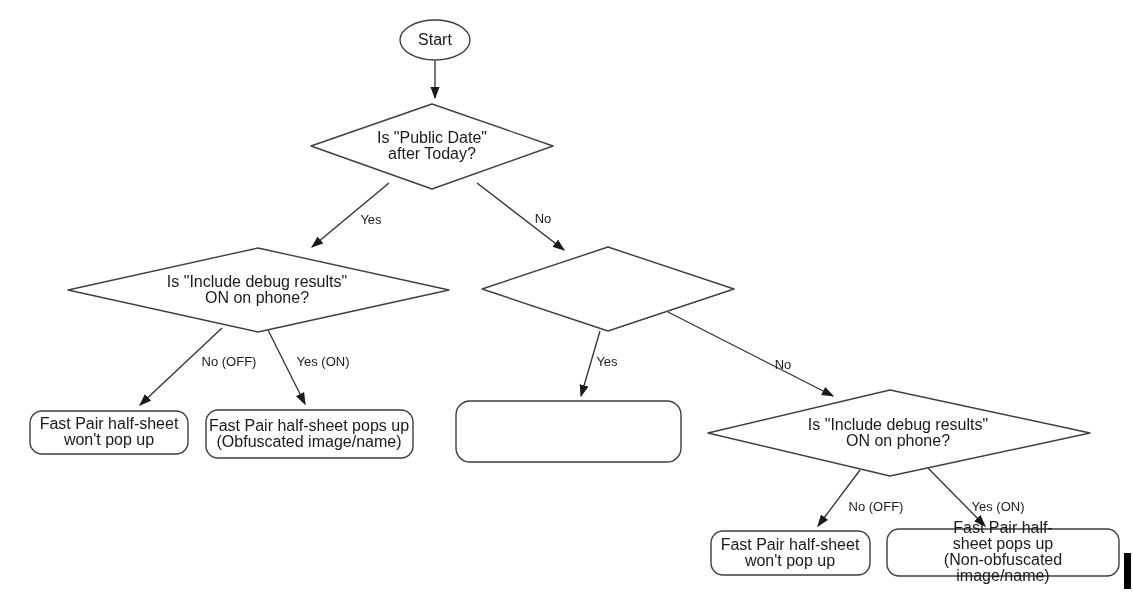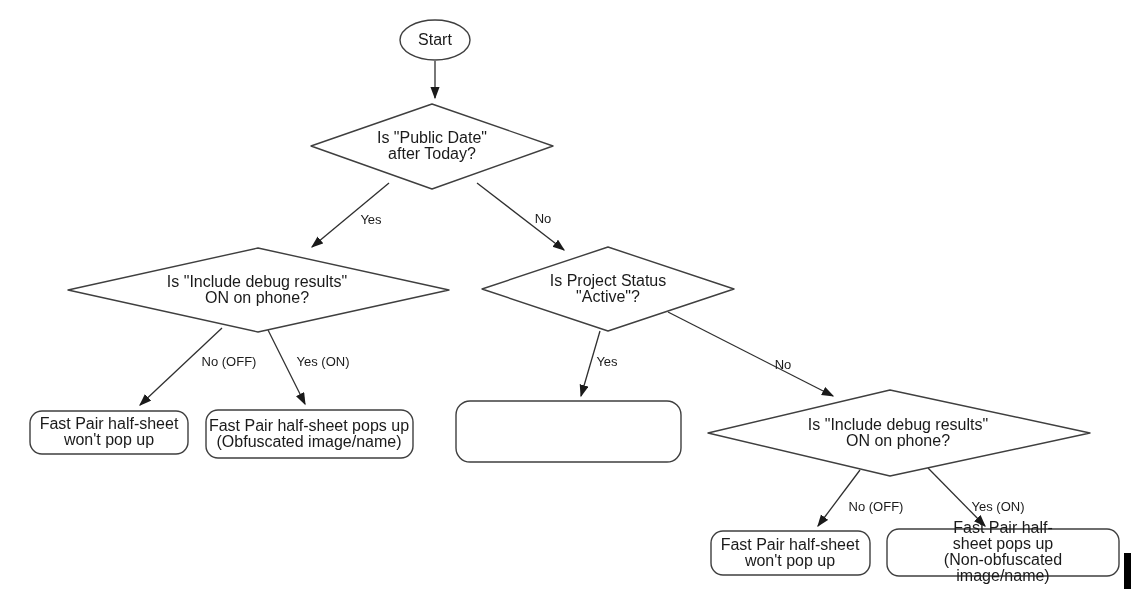"Is Project Status" div.lbl { html: <div>Is Project Status "Active"?</div> -> none }
